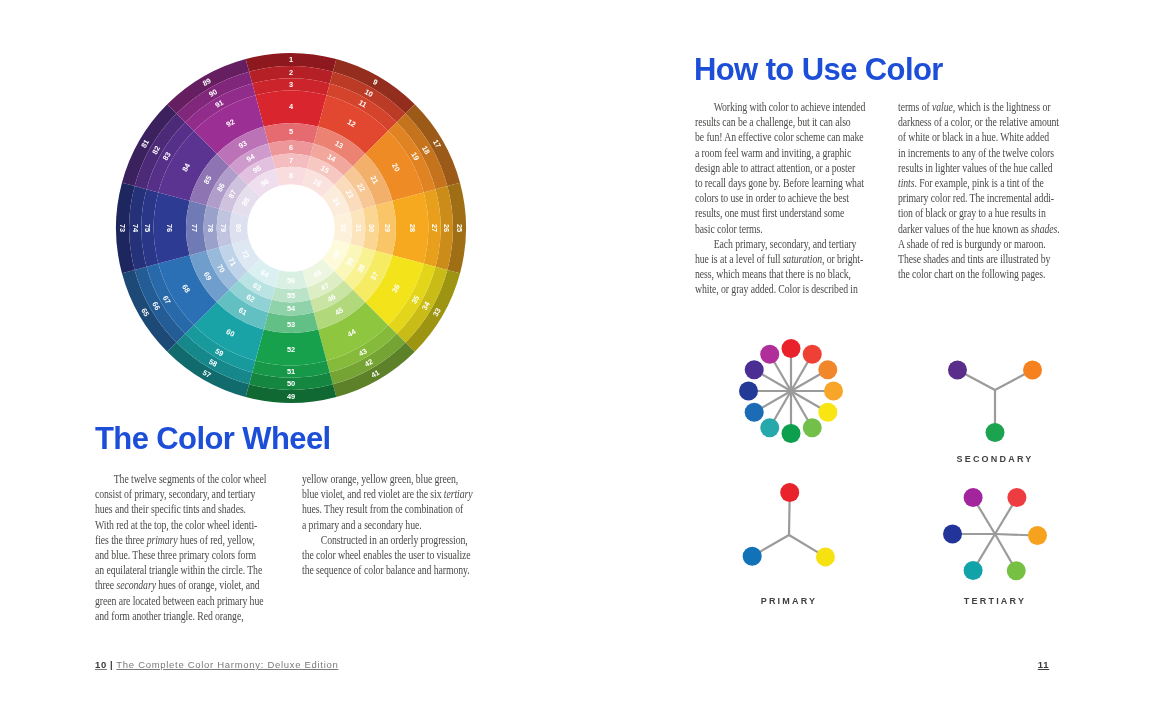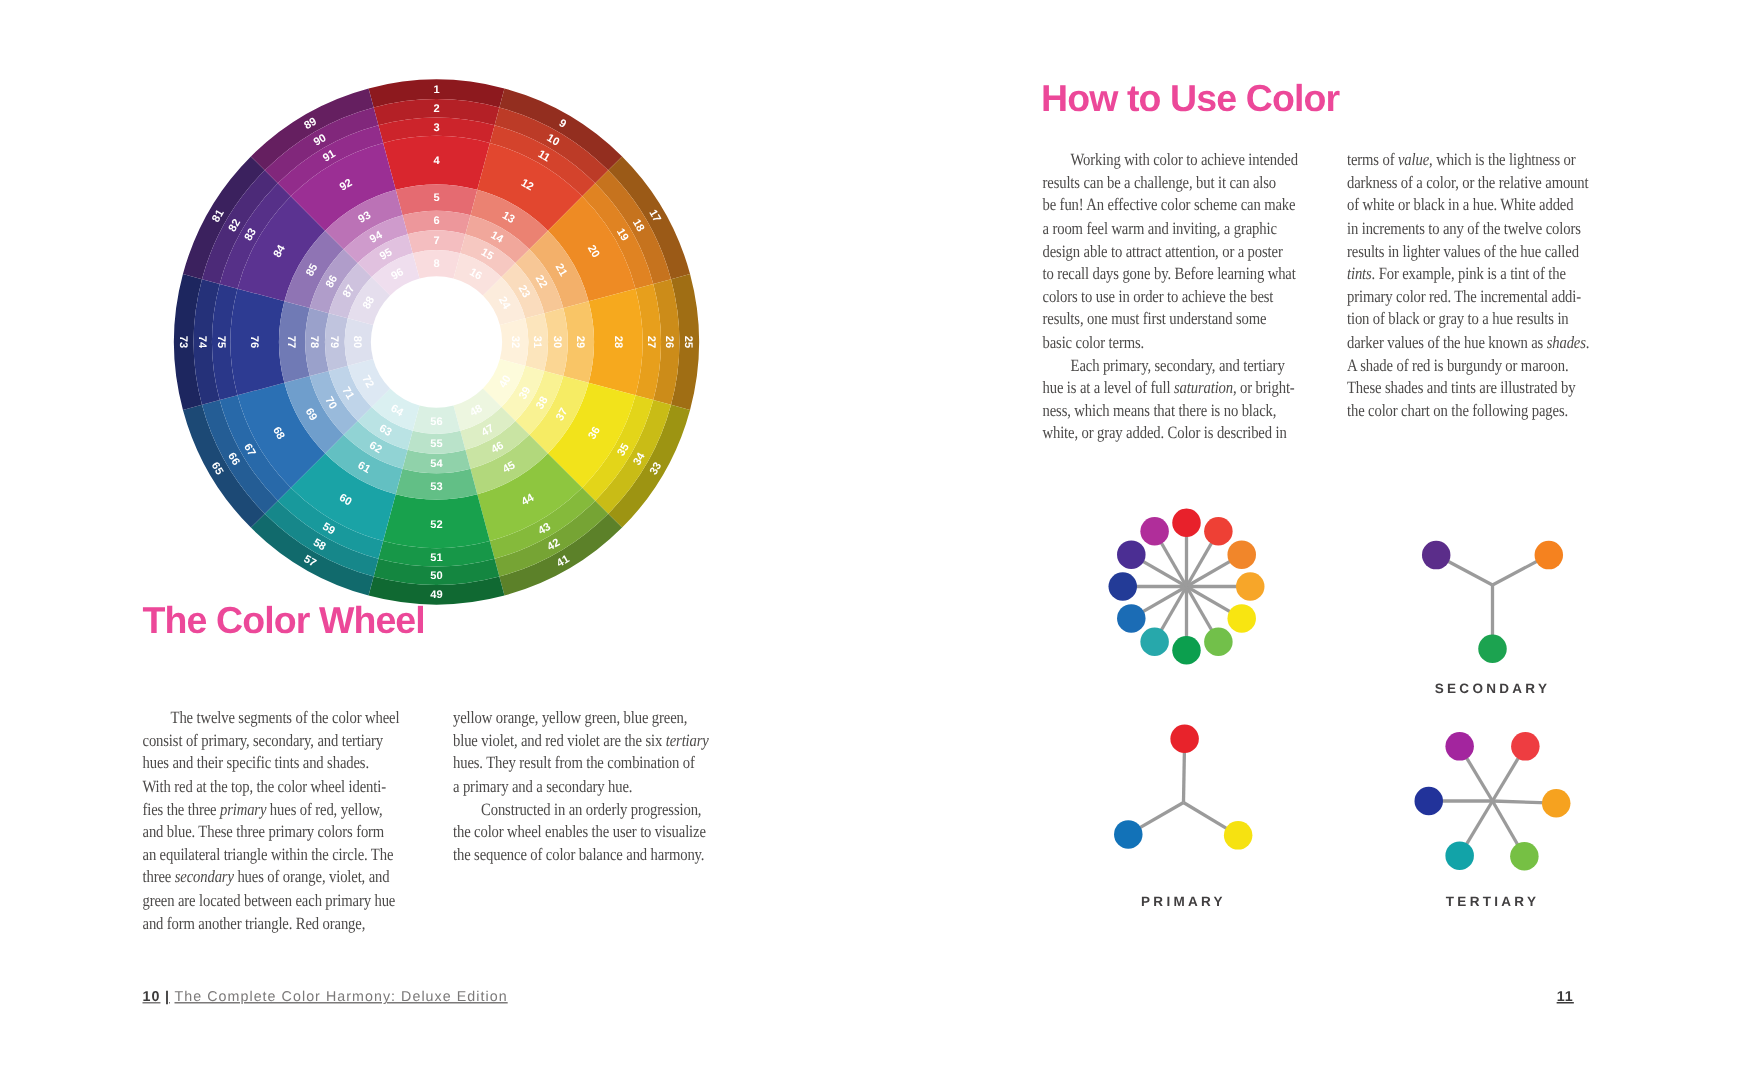"How to Use Color" .heading { color: #ec4899 -> #1d4ed8; font-size: 25px -> 31px }
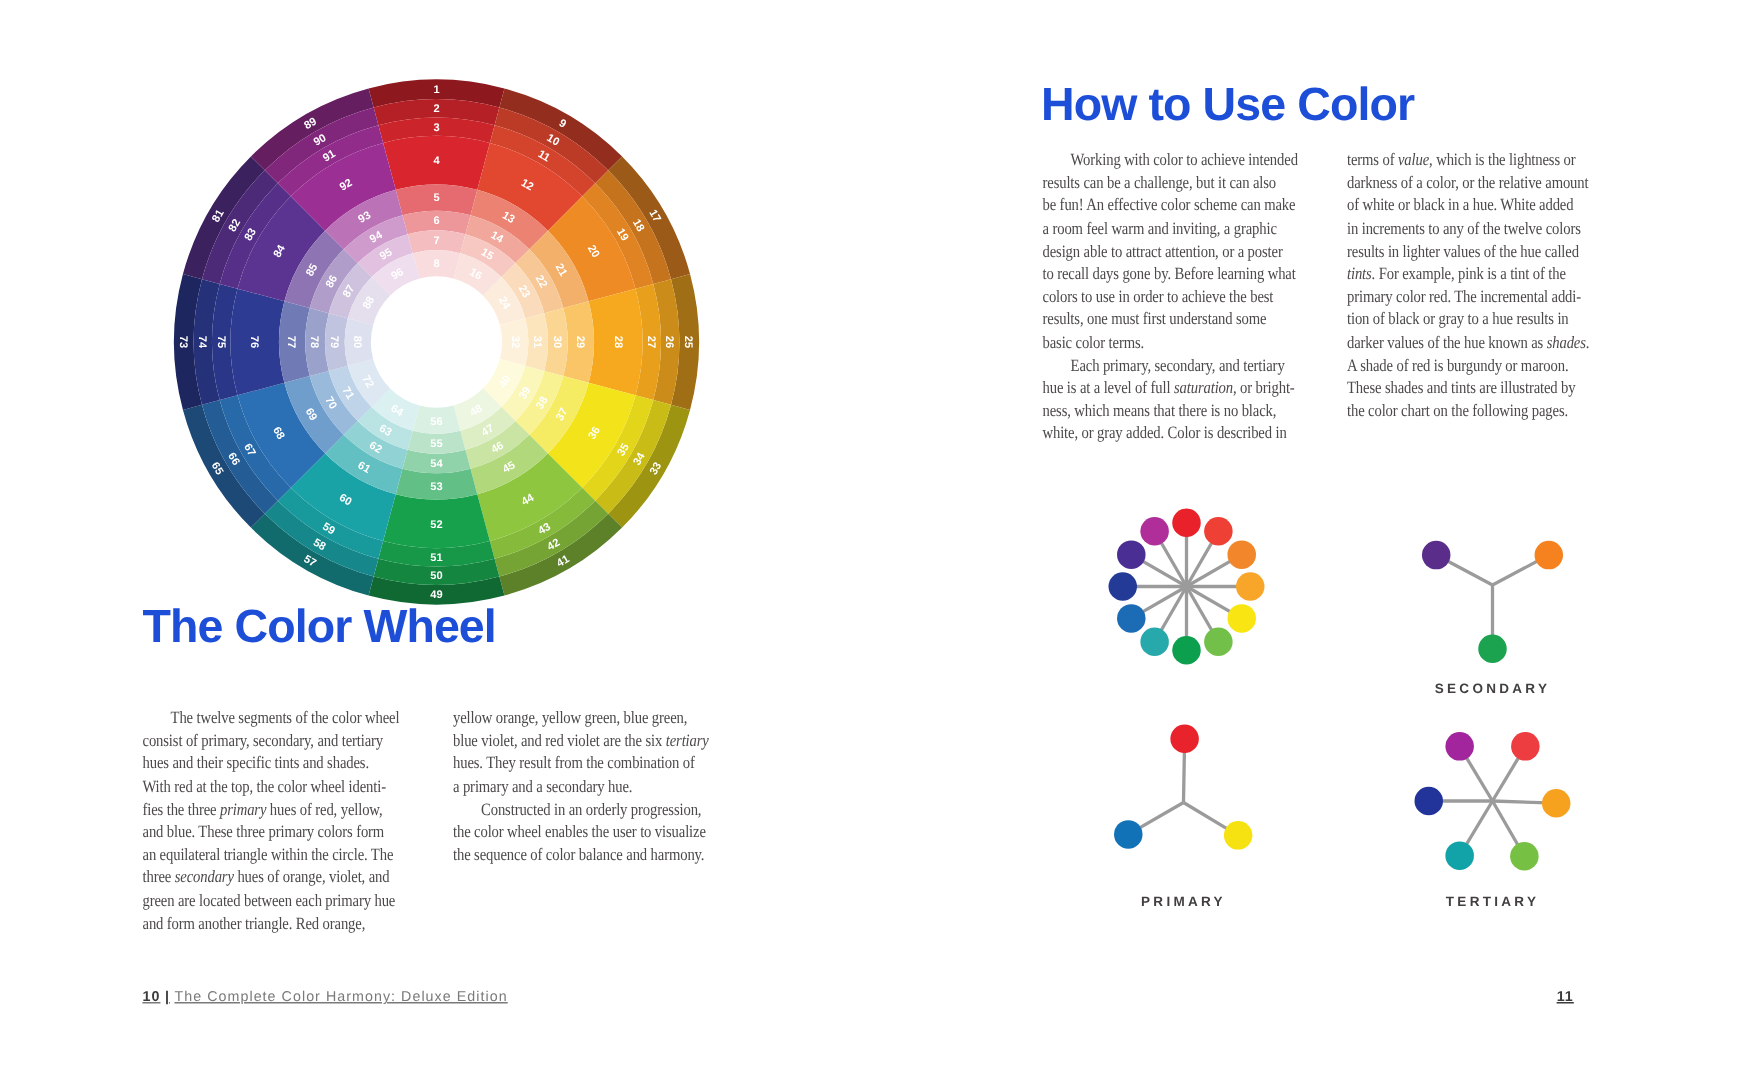"The Color Wheel" div.heading { top: 400px -> 421px }
